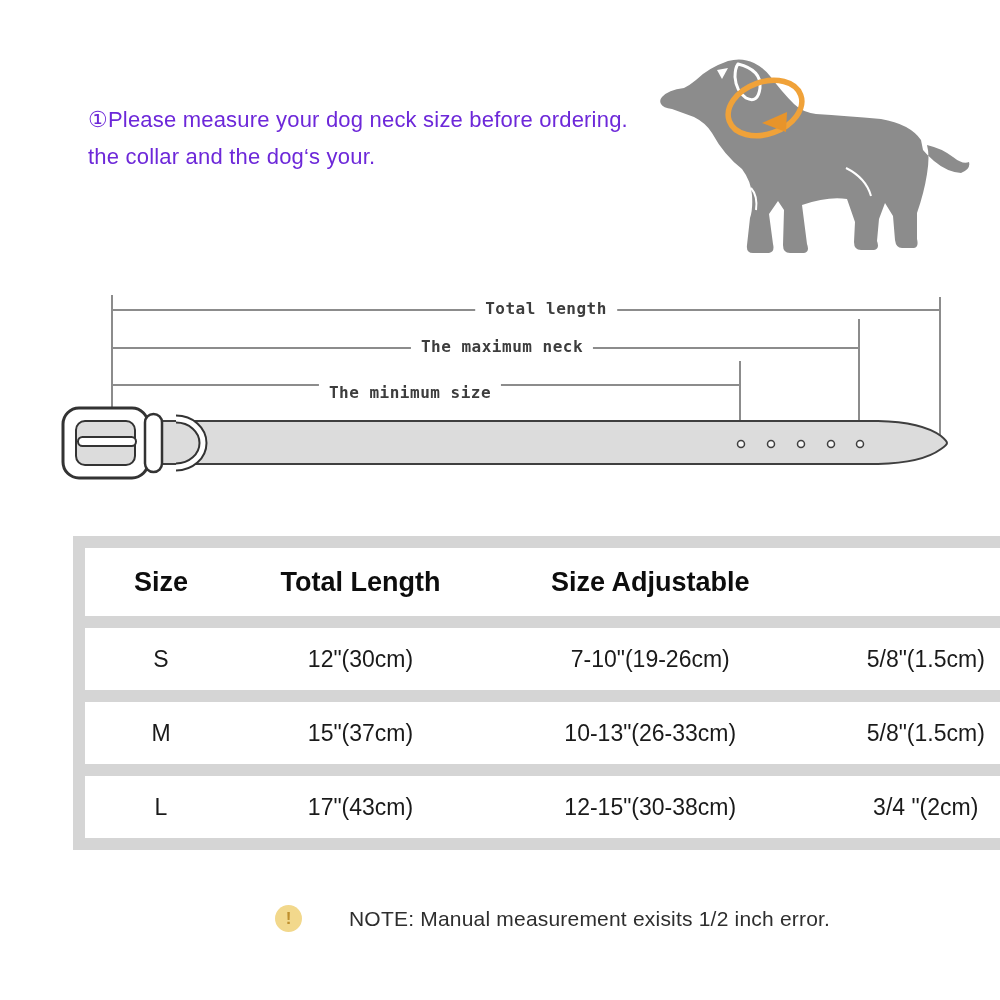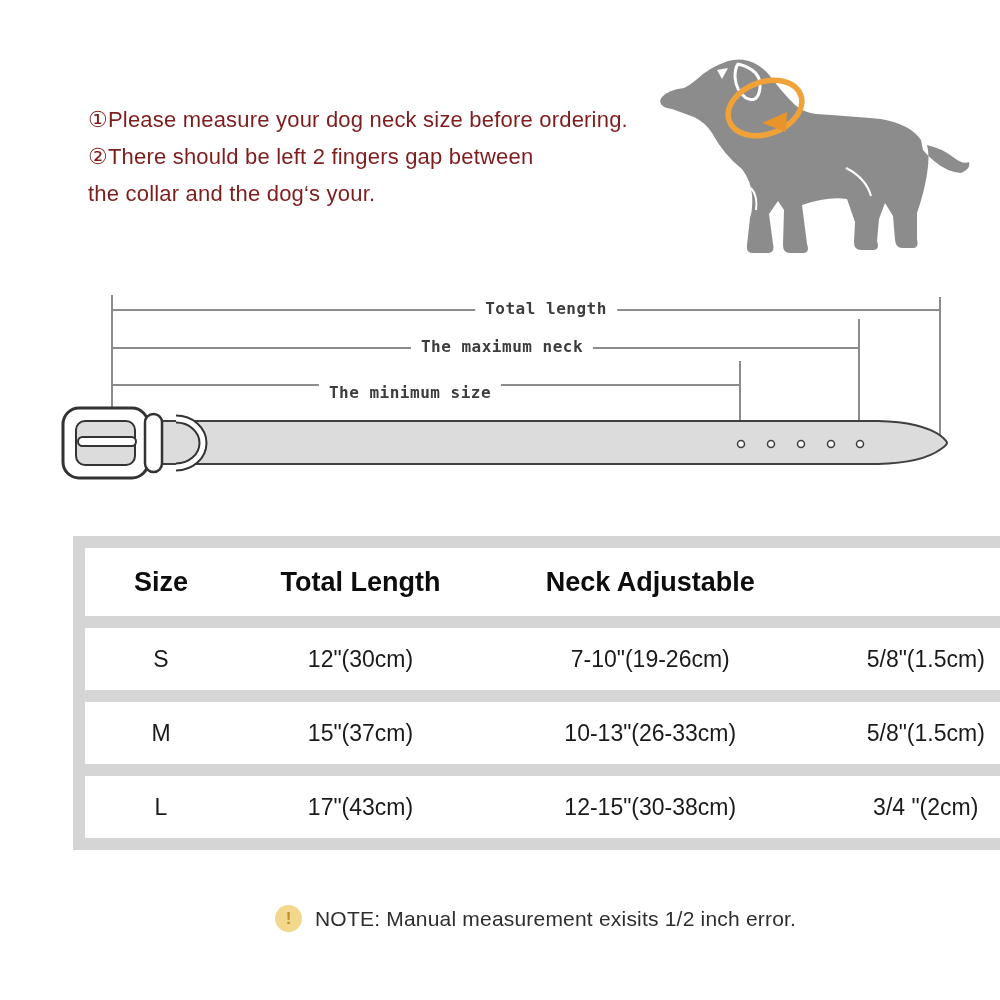"①Please measure your dog neck" .instructions { color: #7f1d1d -> #6d28d9 }
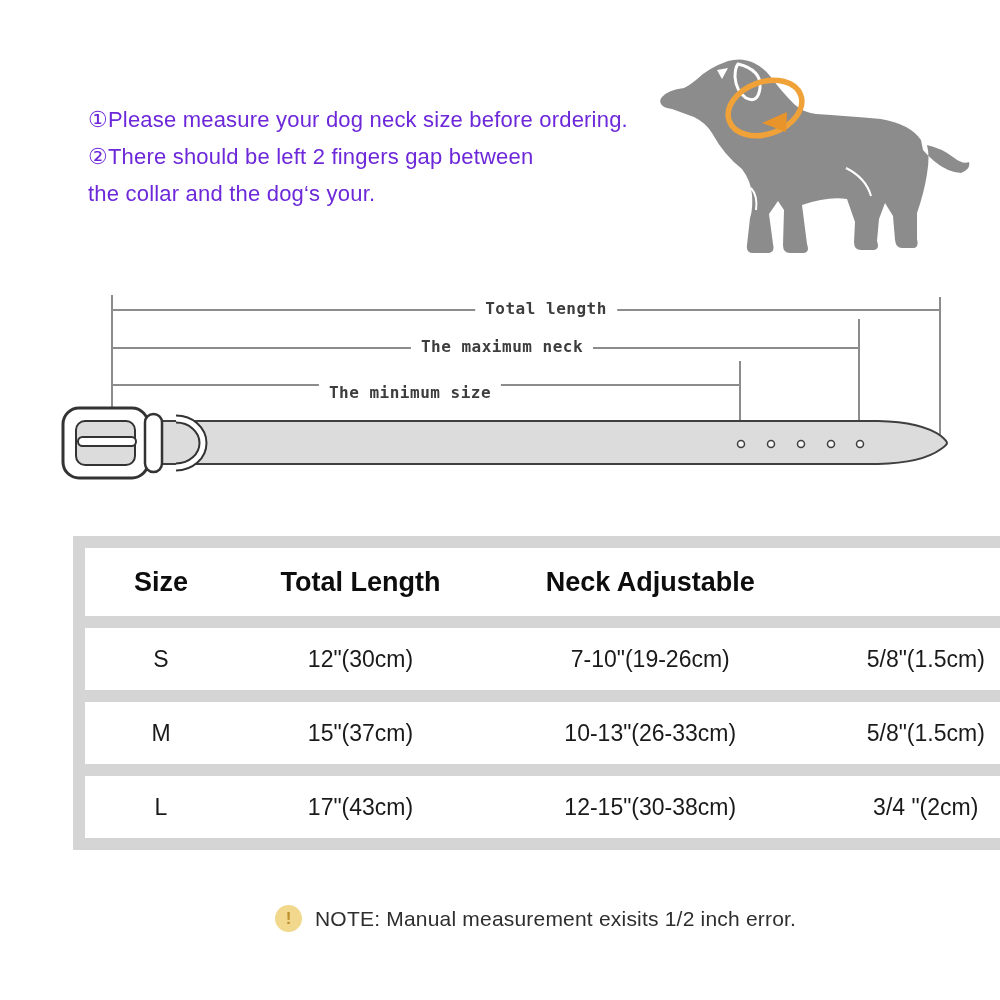"②There should be left 2" div { html: <div>②There should be left 2 fingers gap between</div> -> none }
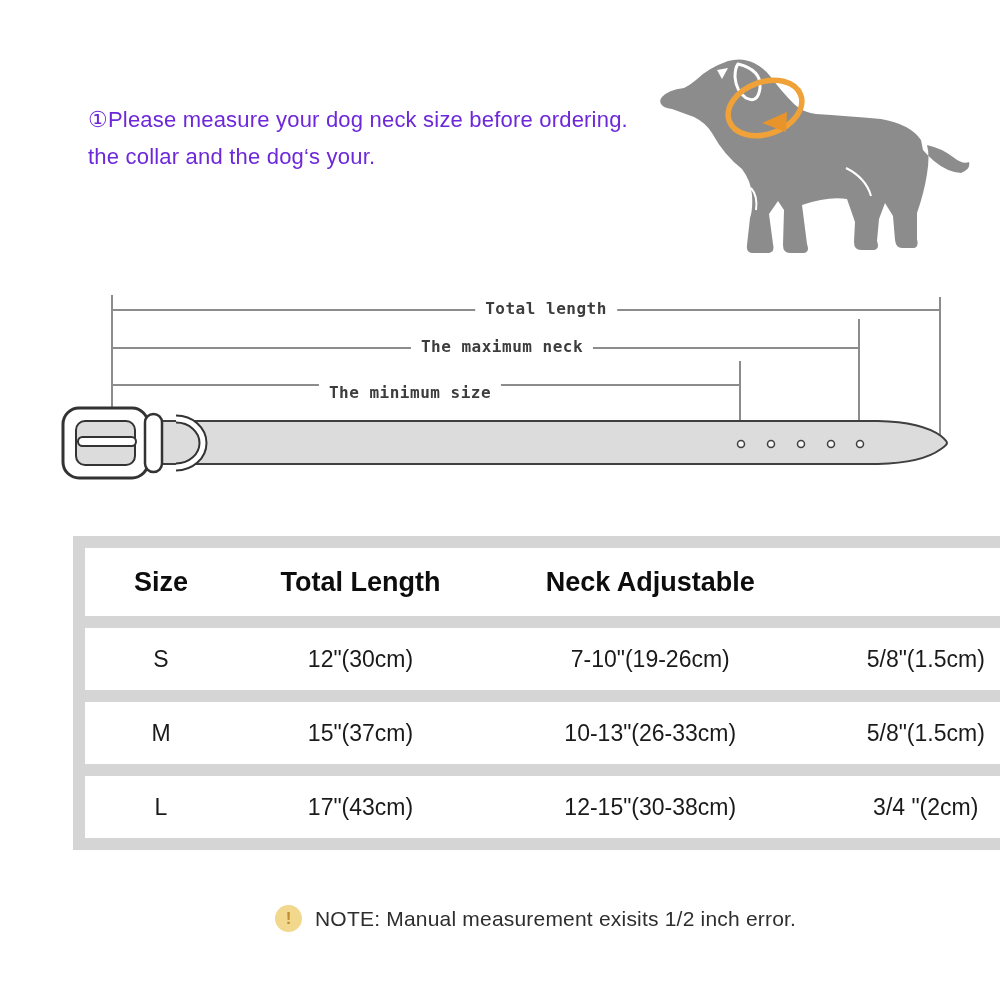"Neck Adjustable" div.size-cell { text: Neck -> Size }
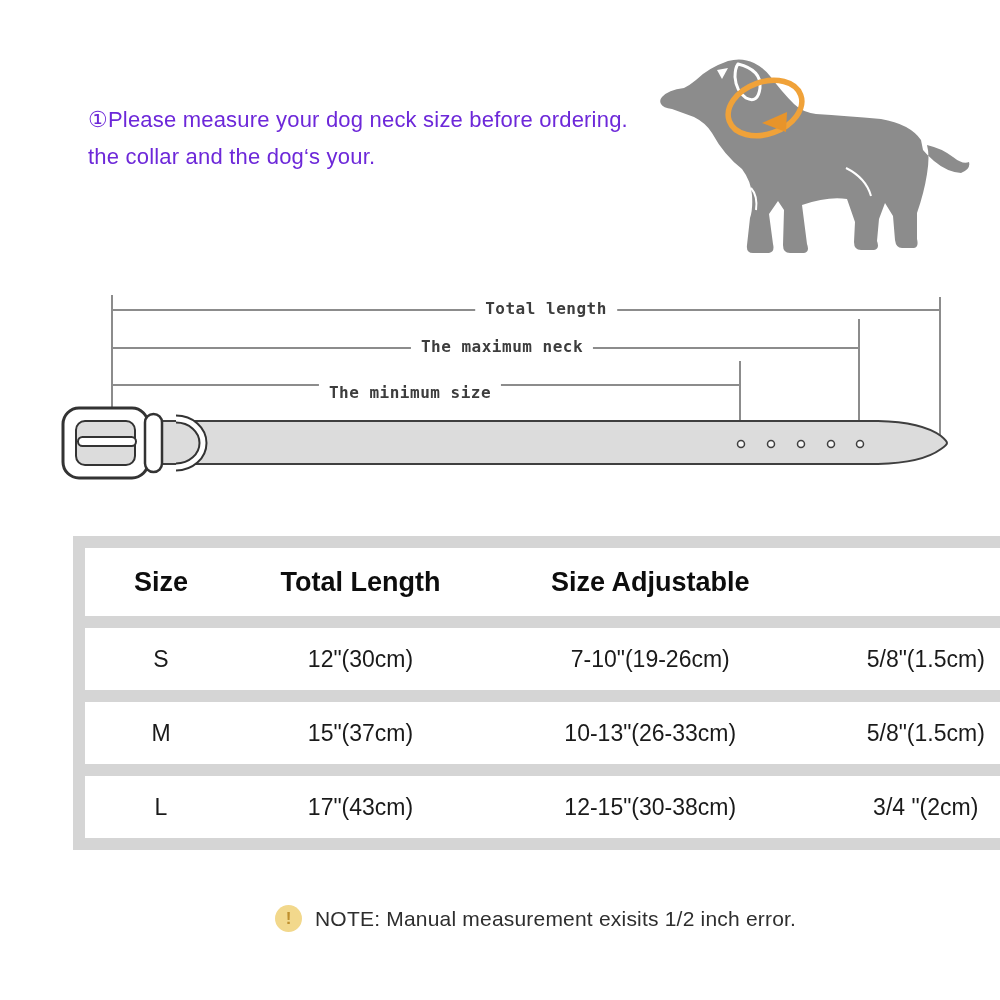"NOTE: Manual measurement exisits 1/2" .note-text { margin-left: none -> 34px }
